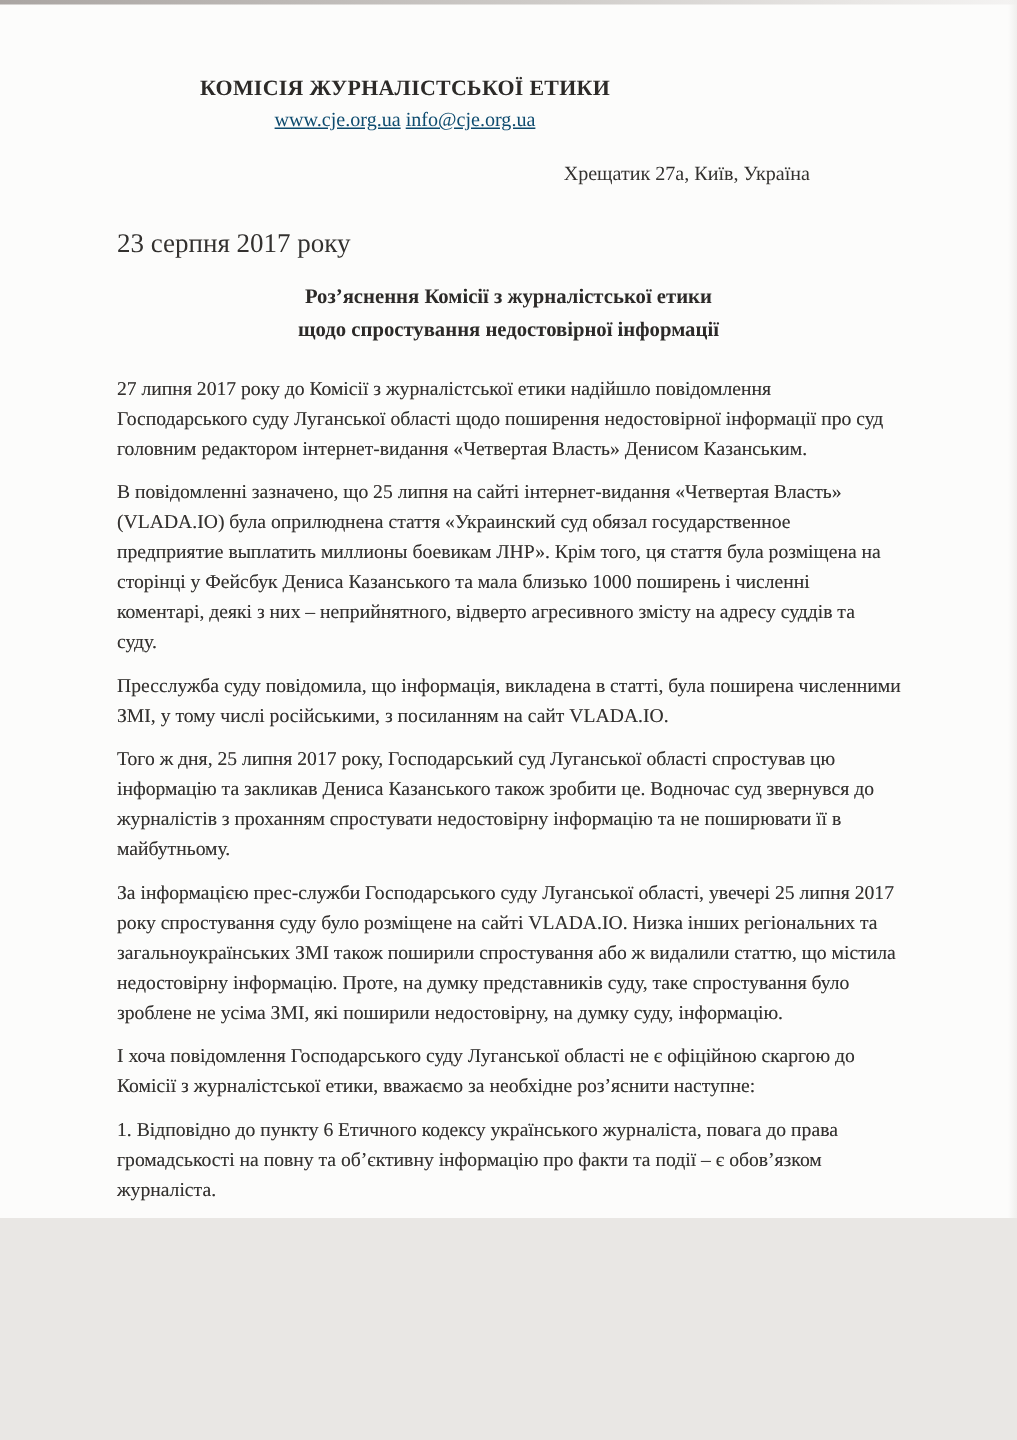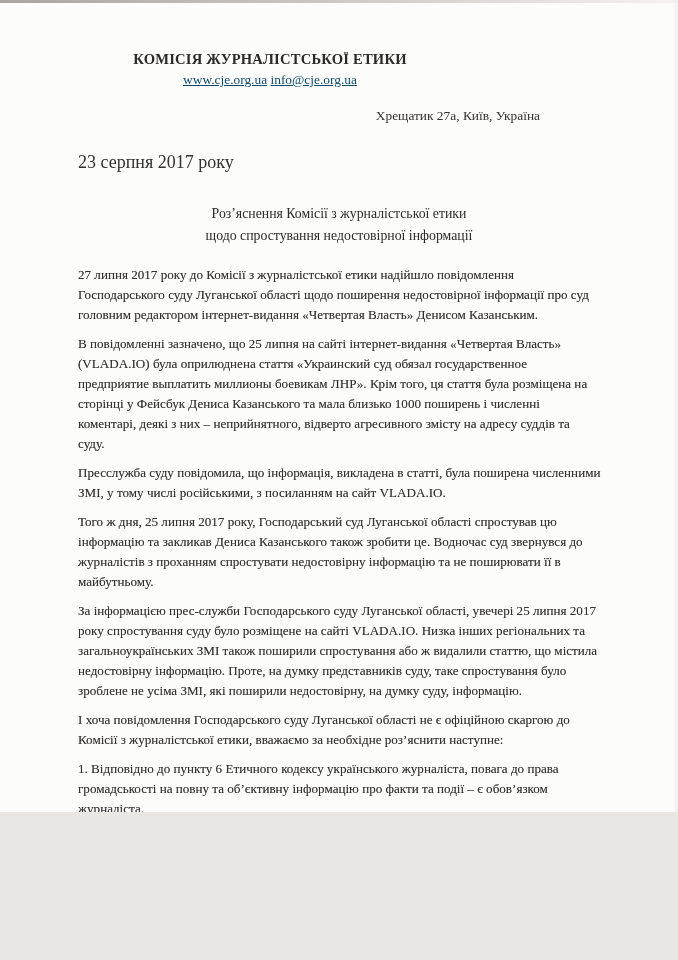"Роз’яснення Комісії з журналістської" .doc-title { font-weight: normal -> bold; margin-top: 32px -> 16px }
